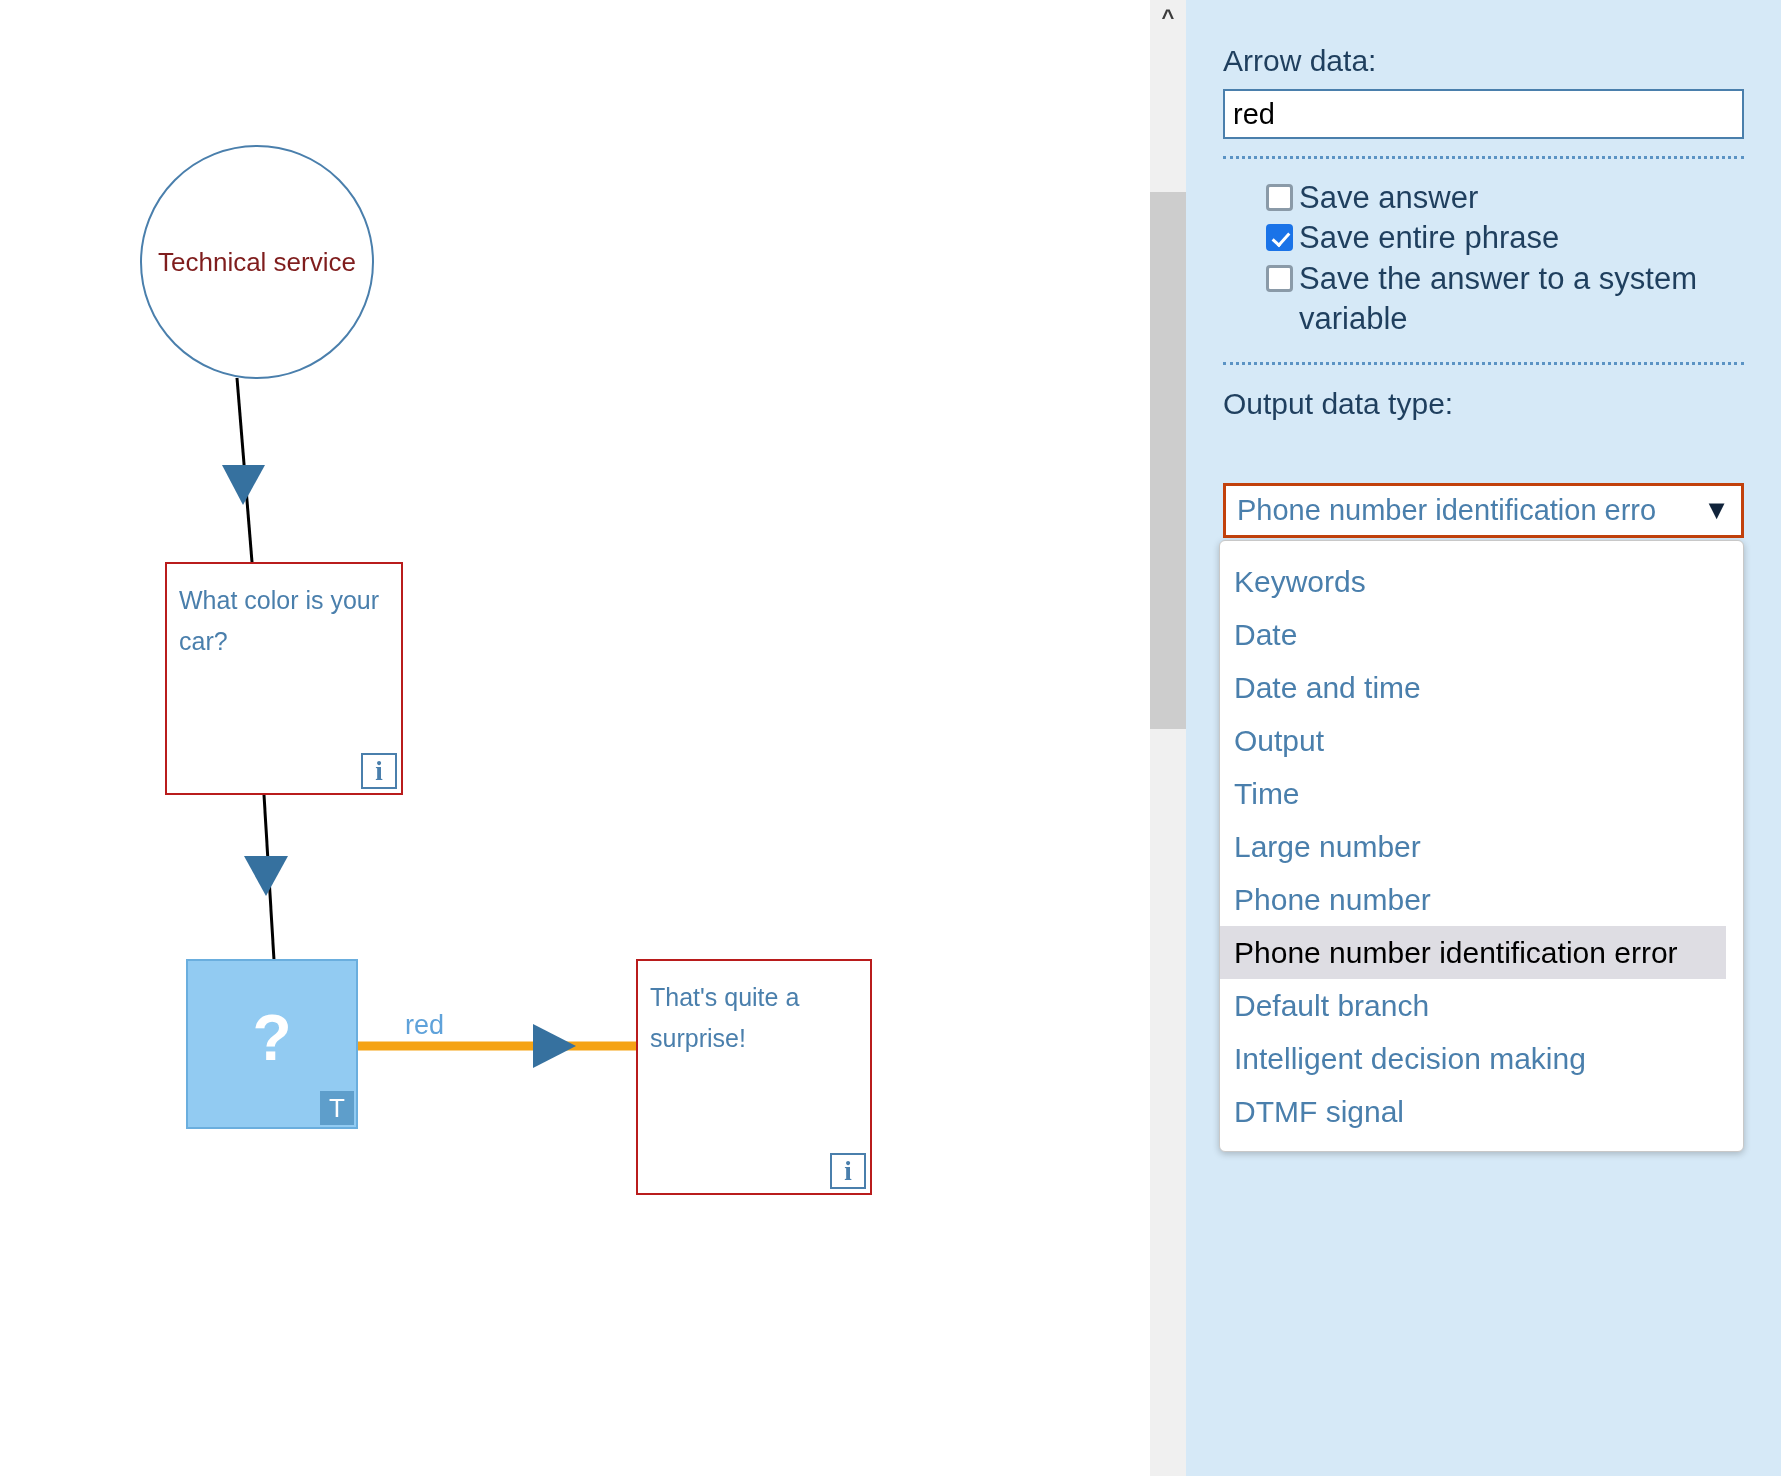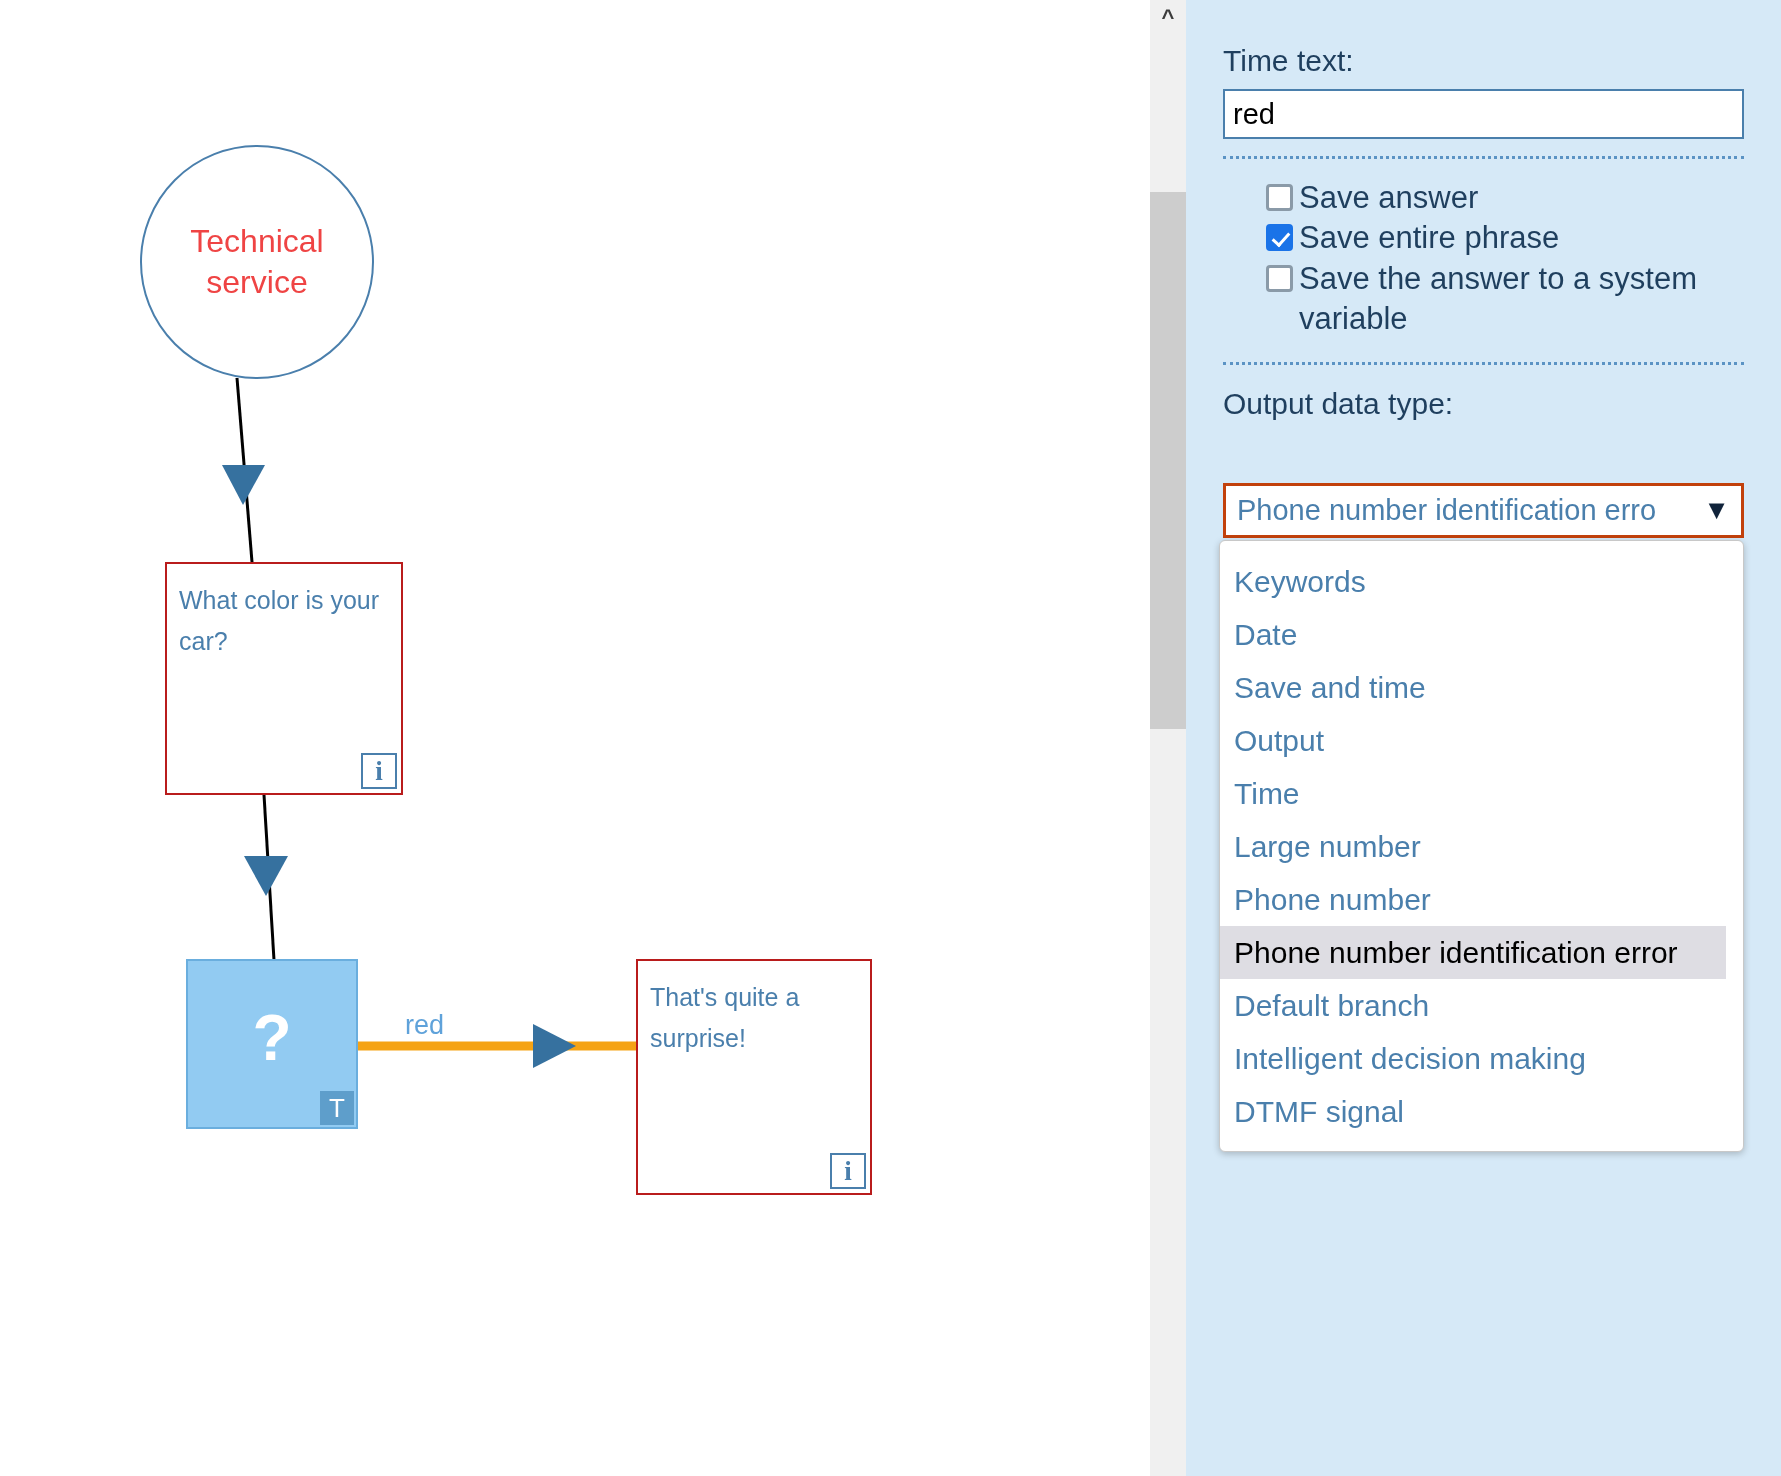"Time text:" div.panel-label { text: Time text -> Arrow data }
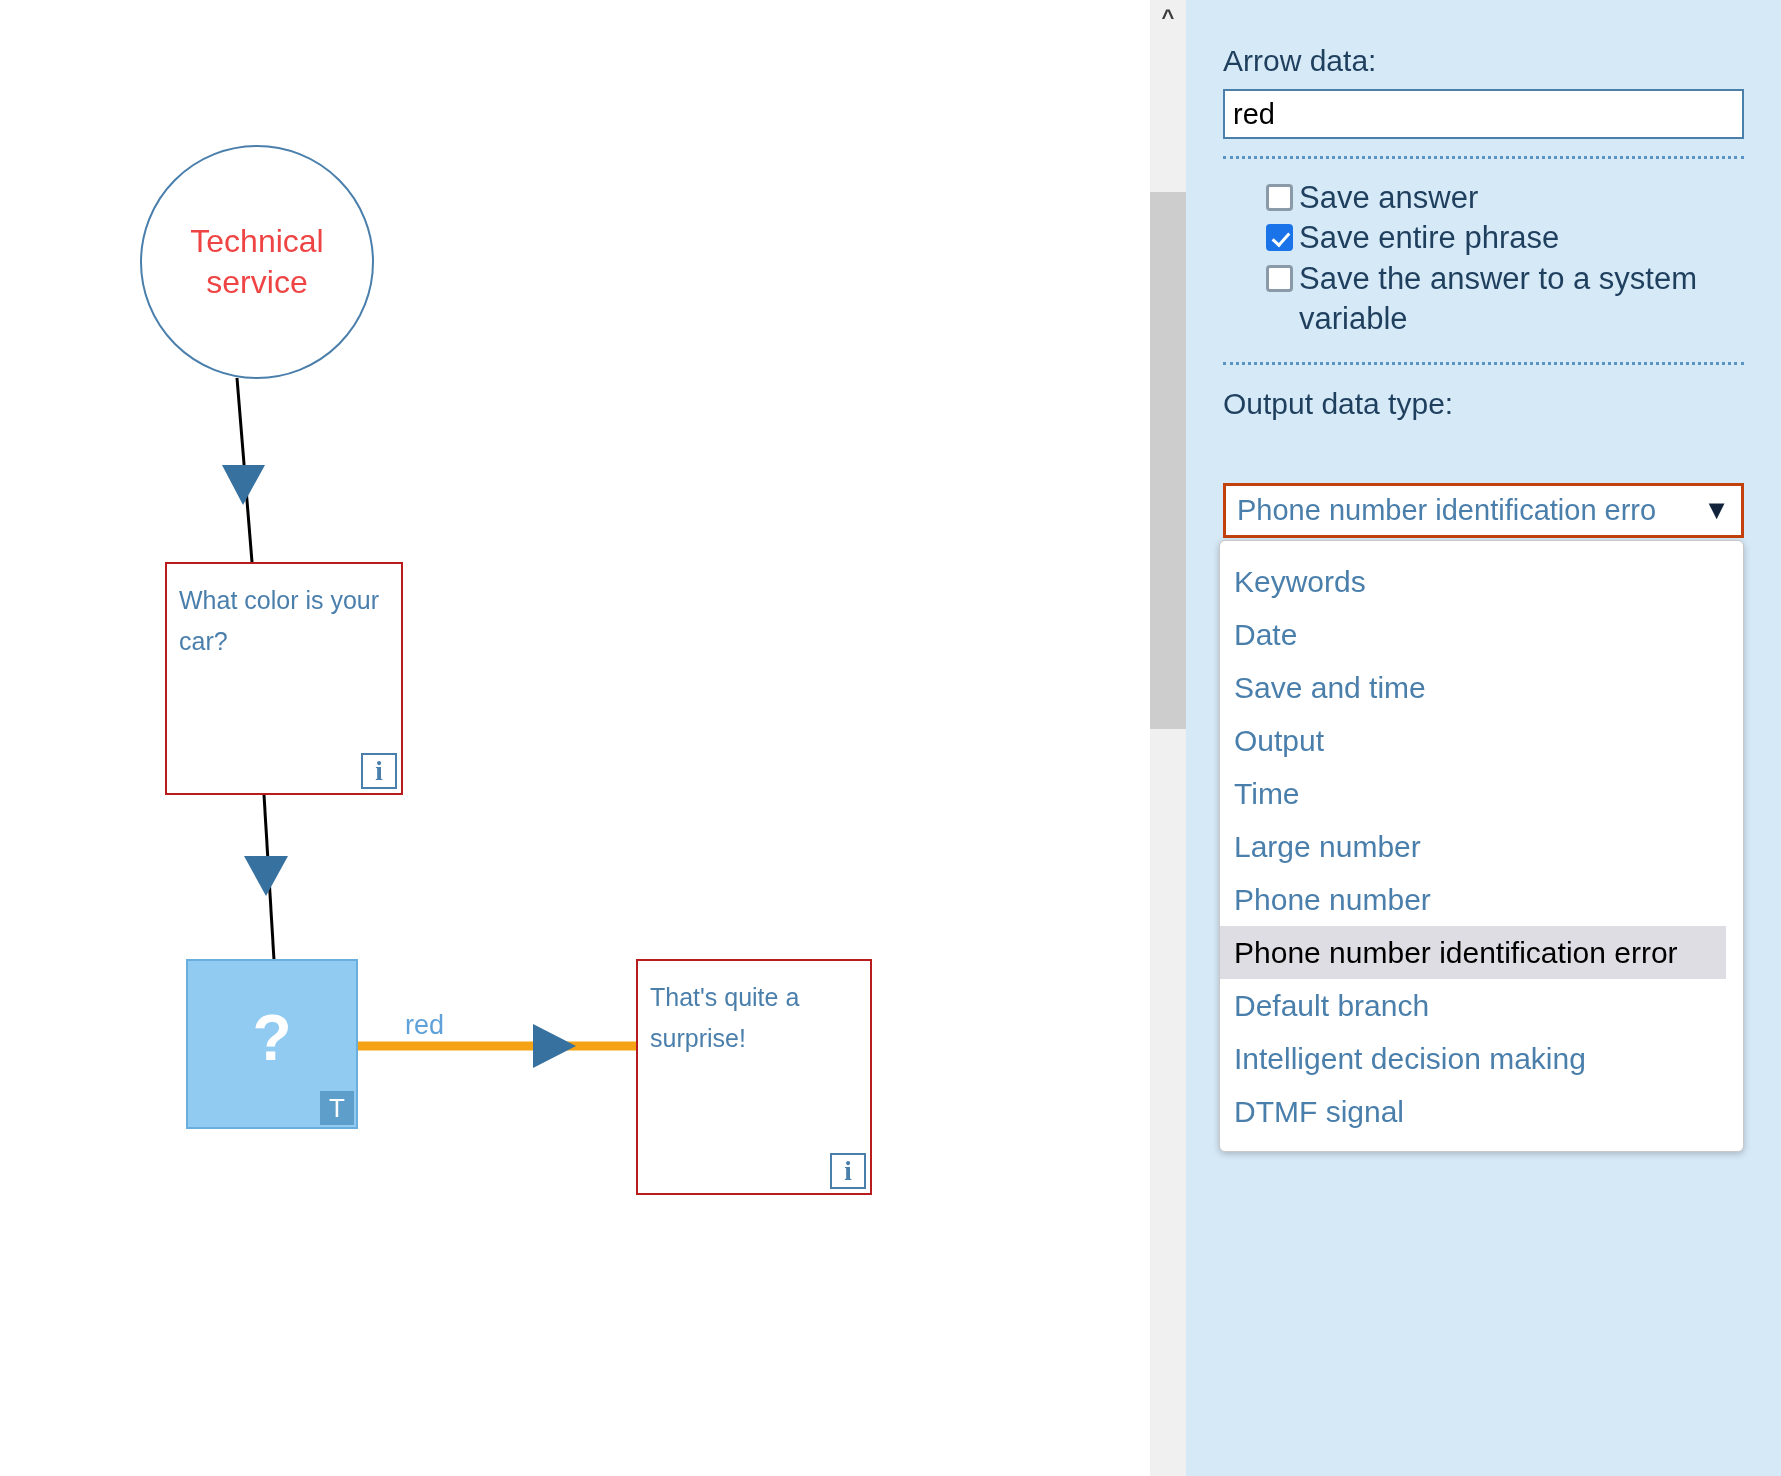"Technical service" #start-node .txt { color: #ef4444 -> #7f1d1d; font-size: 32px -> 26px }
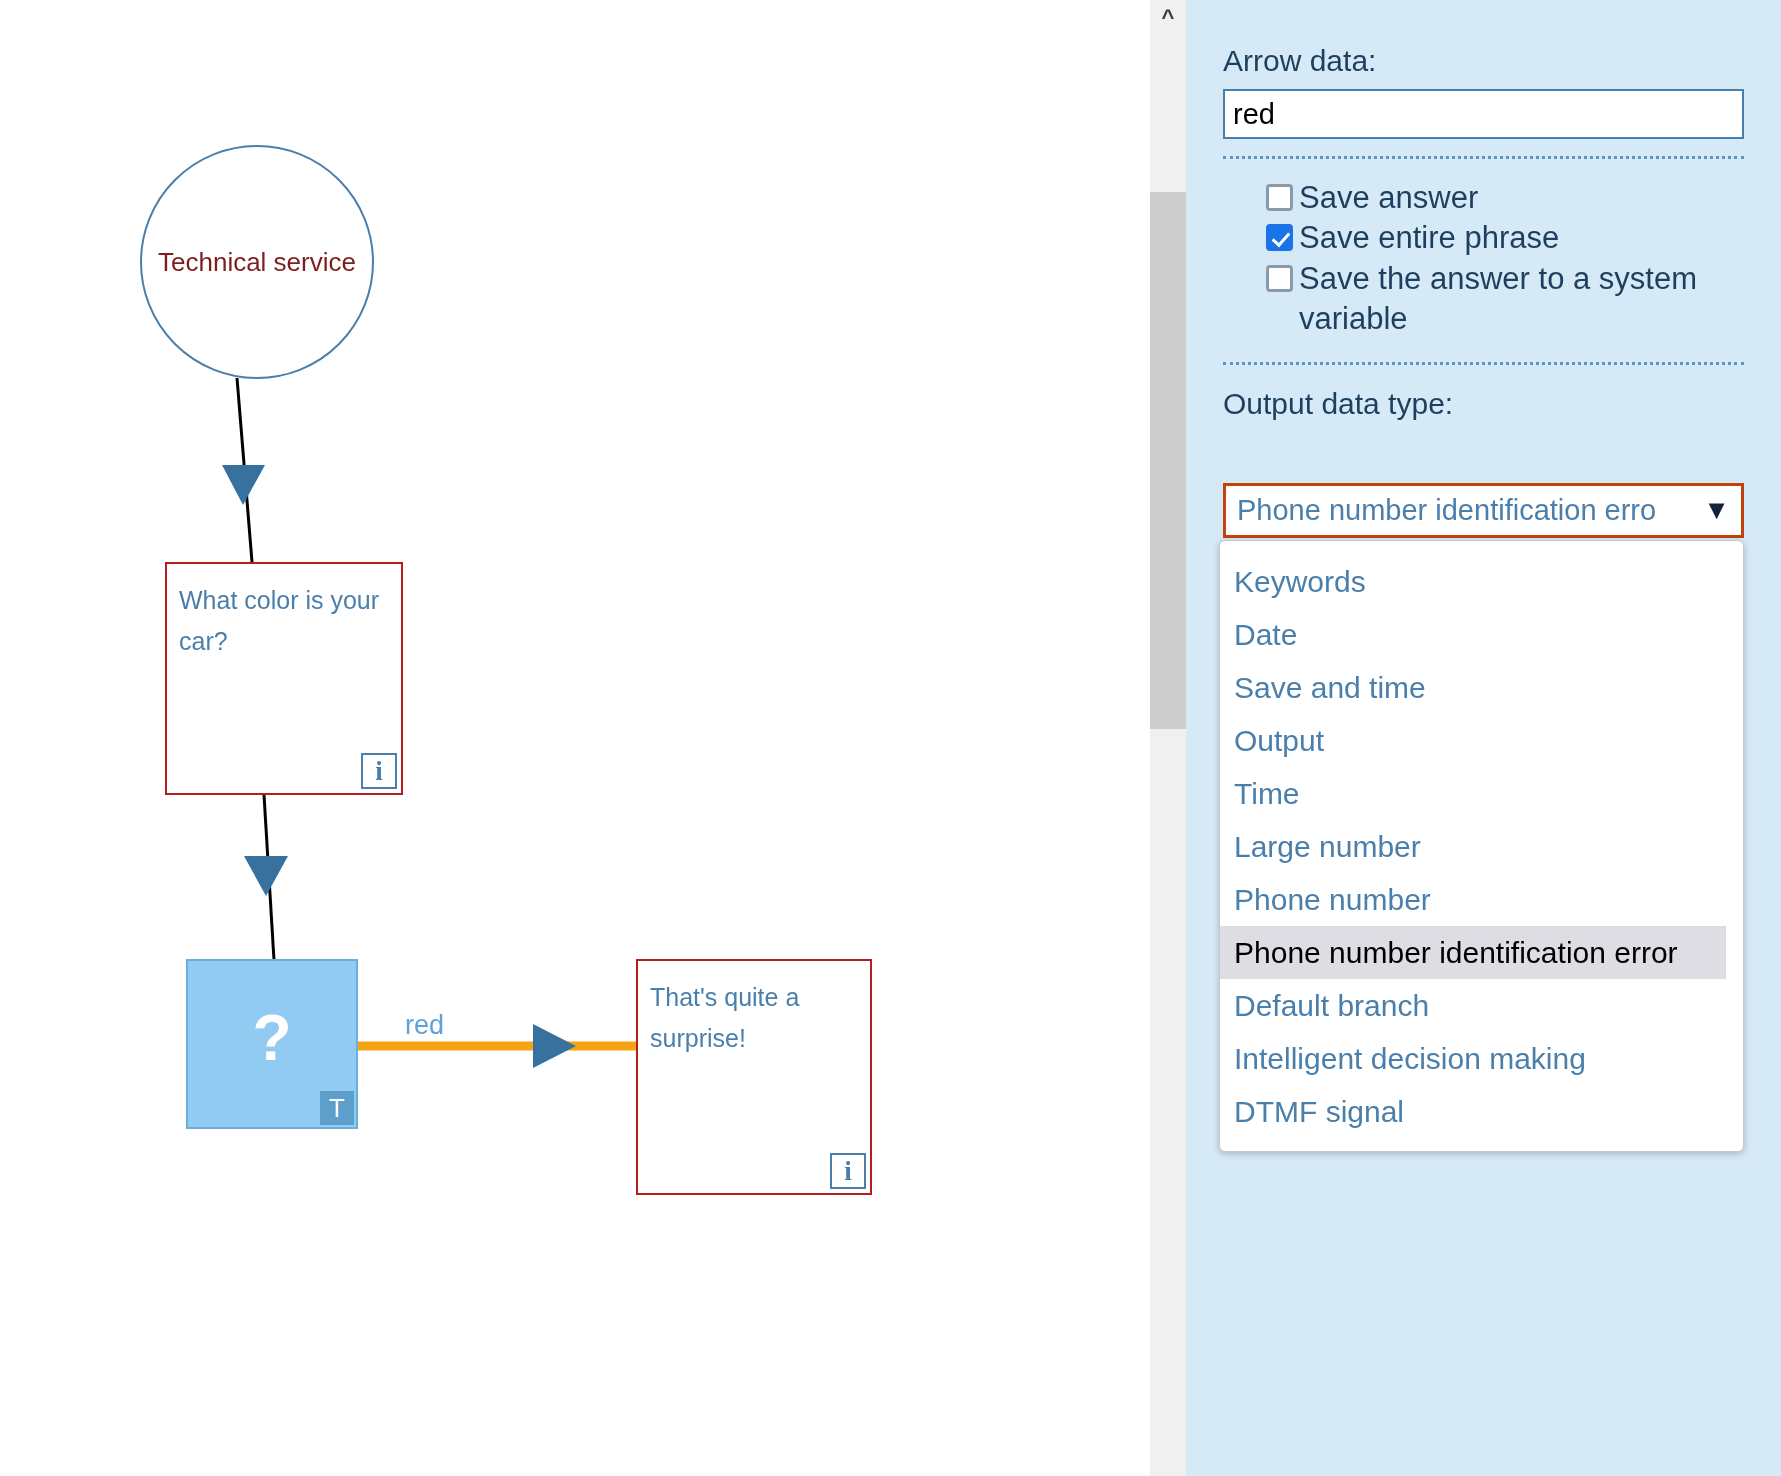"Save and time" div.dd-item { text: Save -> Date }
